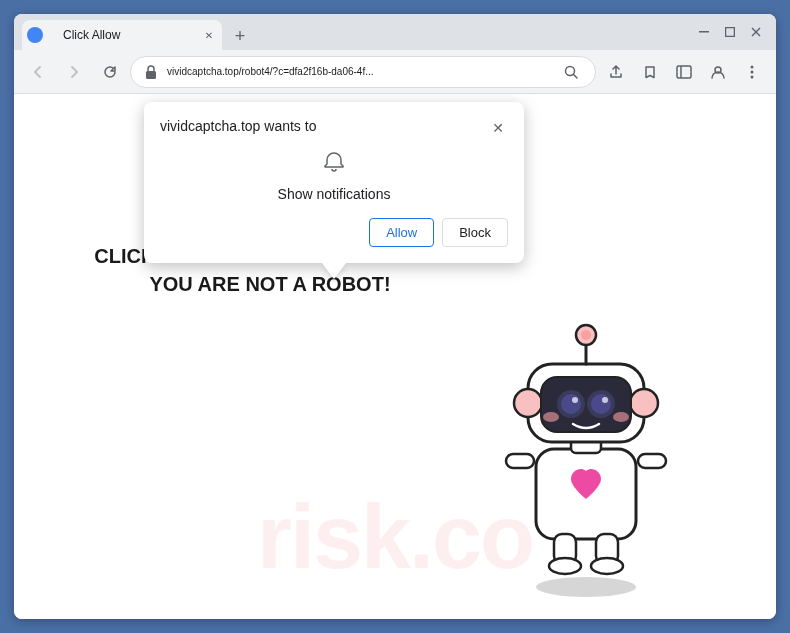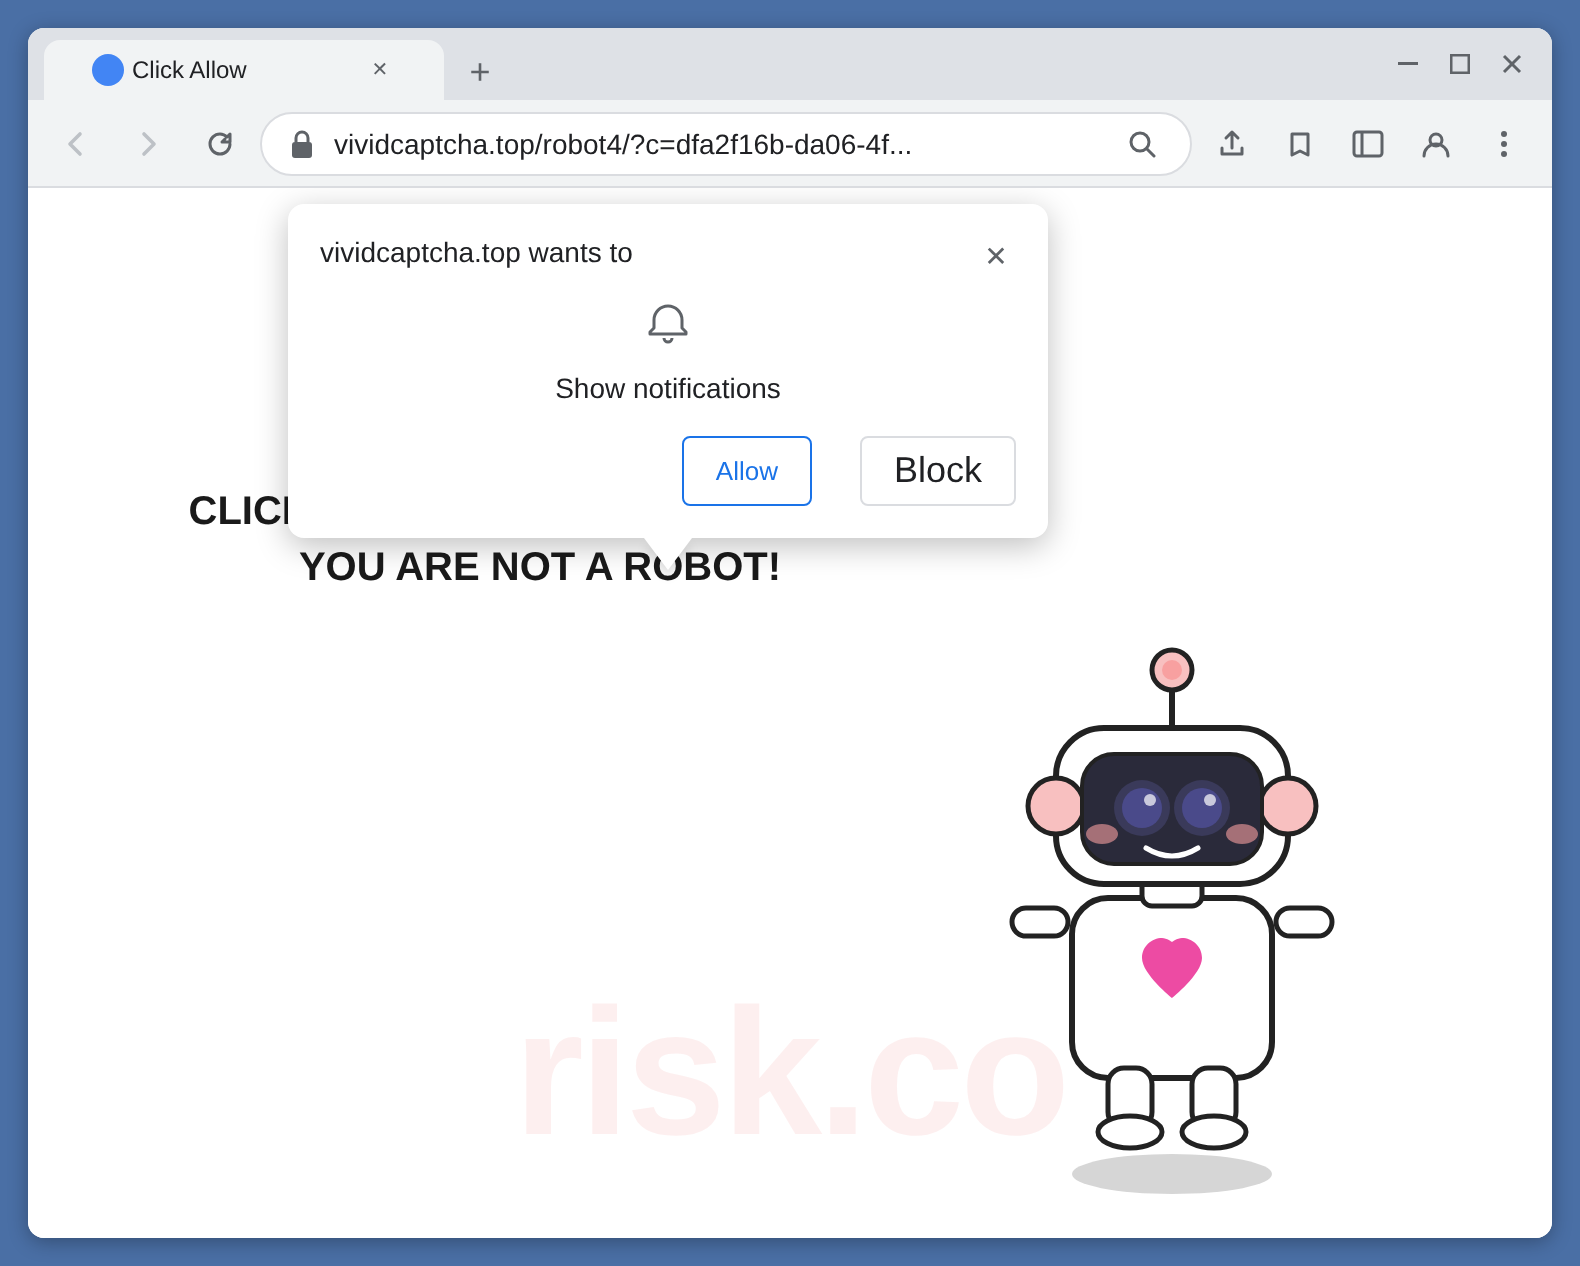"Click Allow" .tab-active { gap: 4px -> 20px; padding: 0 24px -> 0 5px }
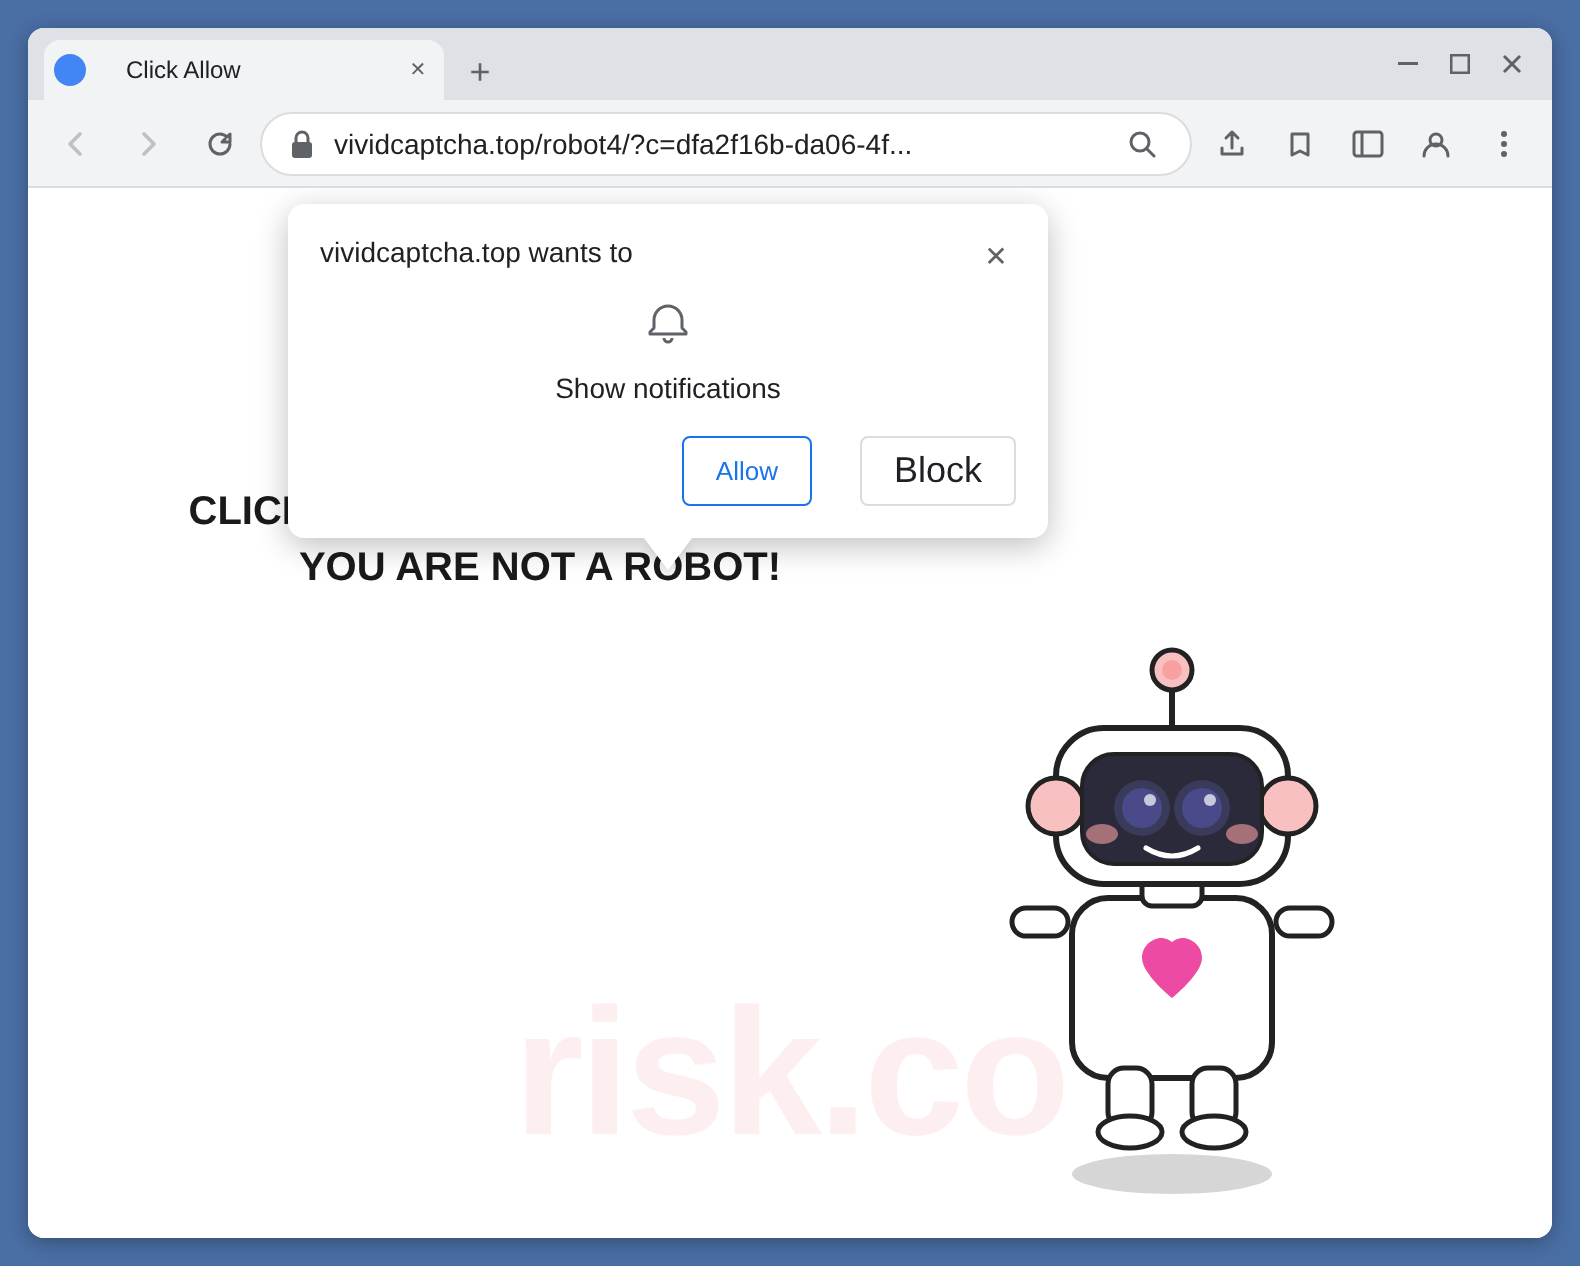"vividcaptcha.top/robot4/?c=dfa2f16b-da06" .address-text { font-size: 14px -> 10px }
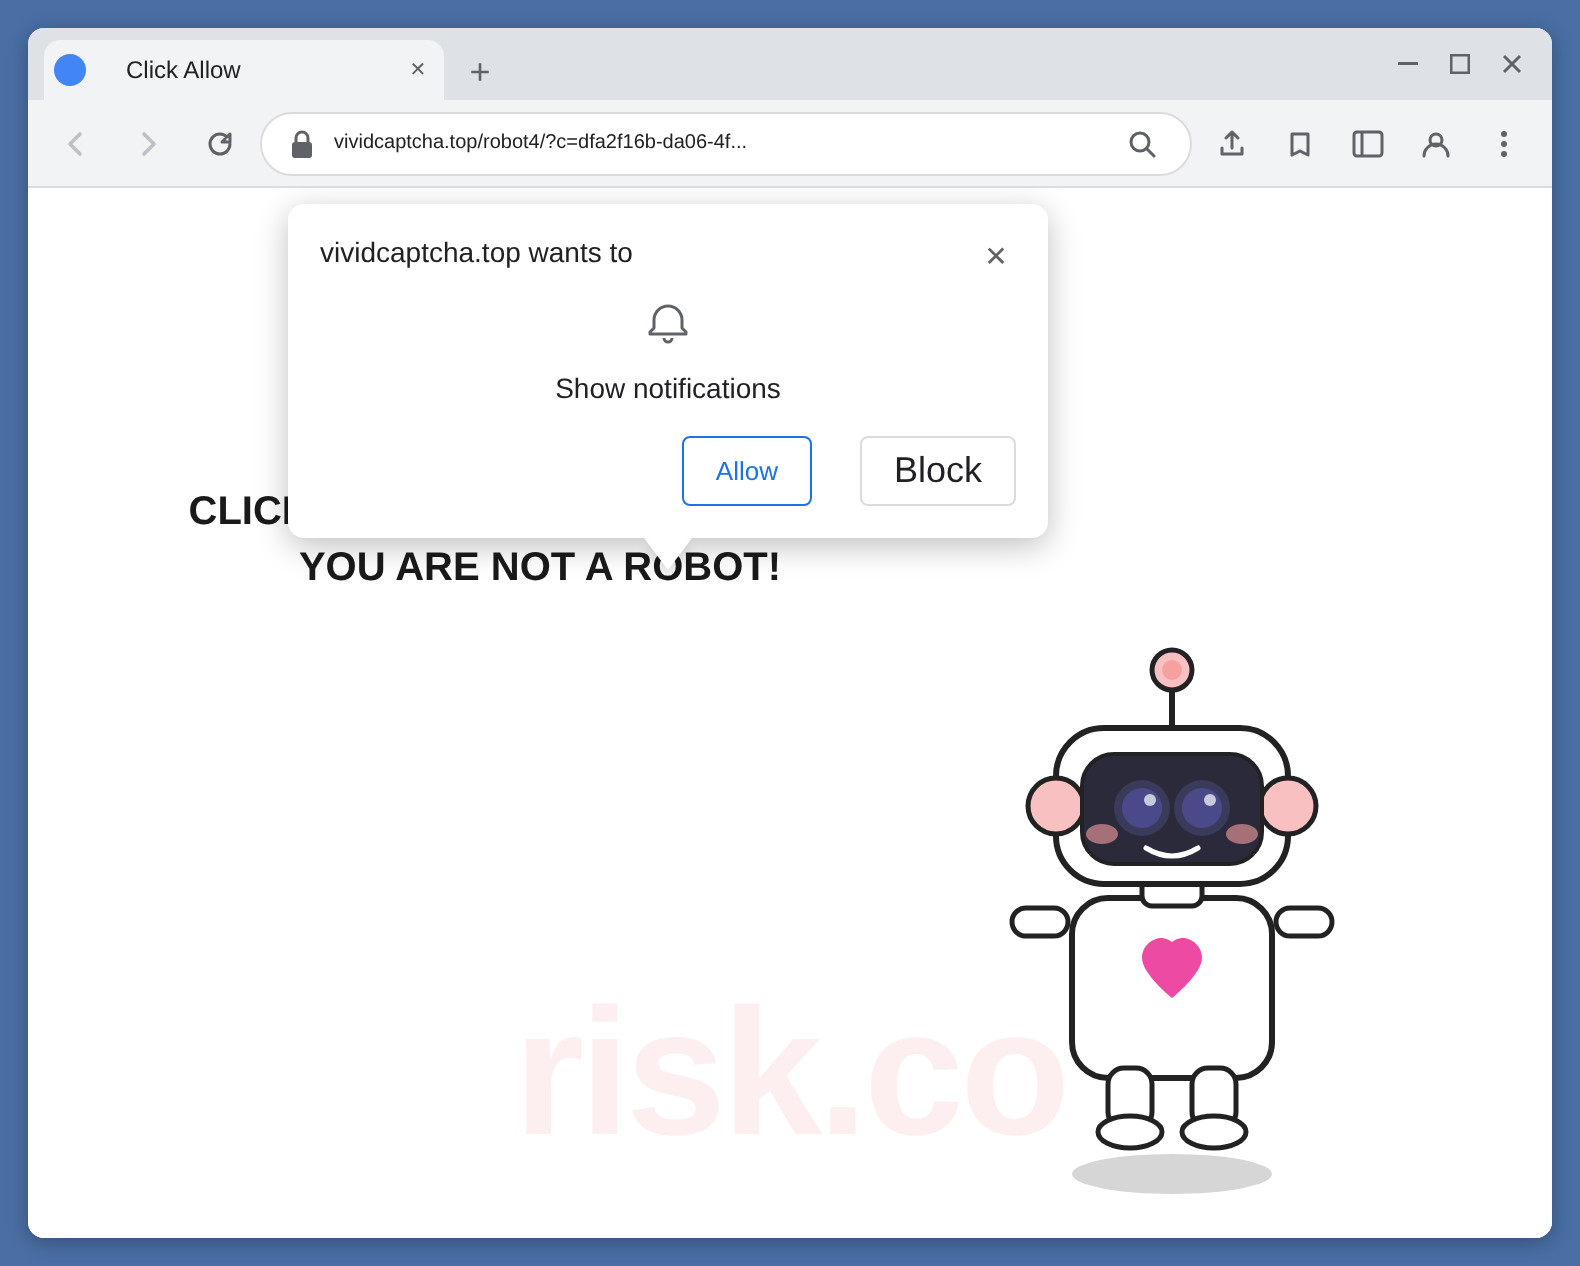"Allow" .popup-buttons { gap: 24px -> 8px }
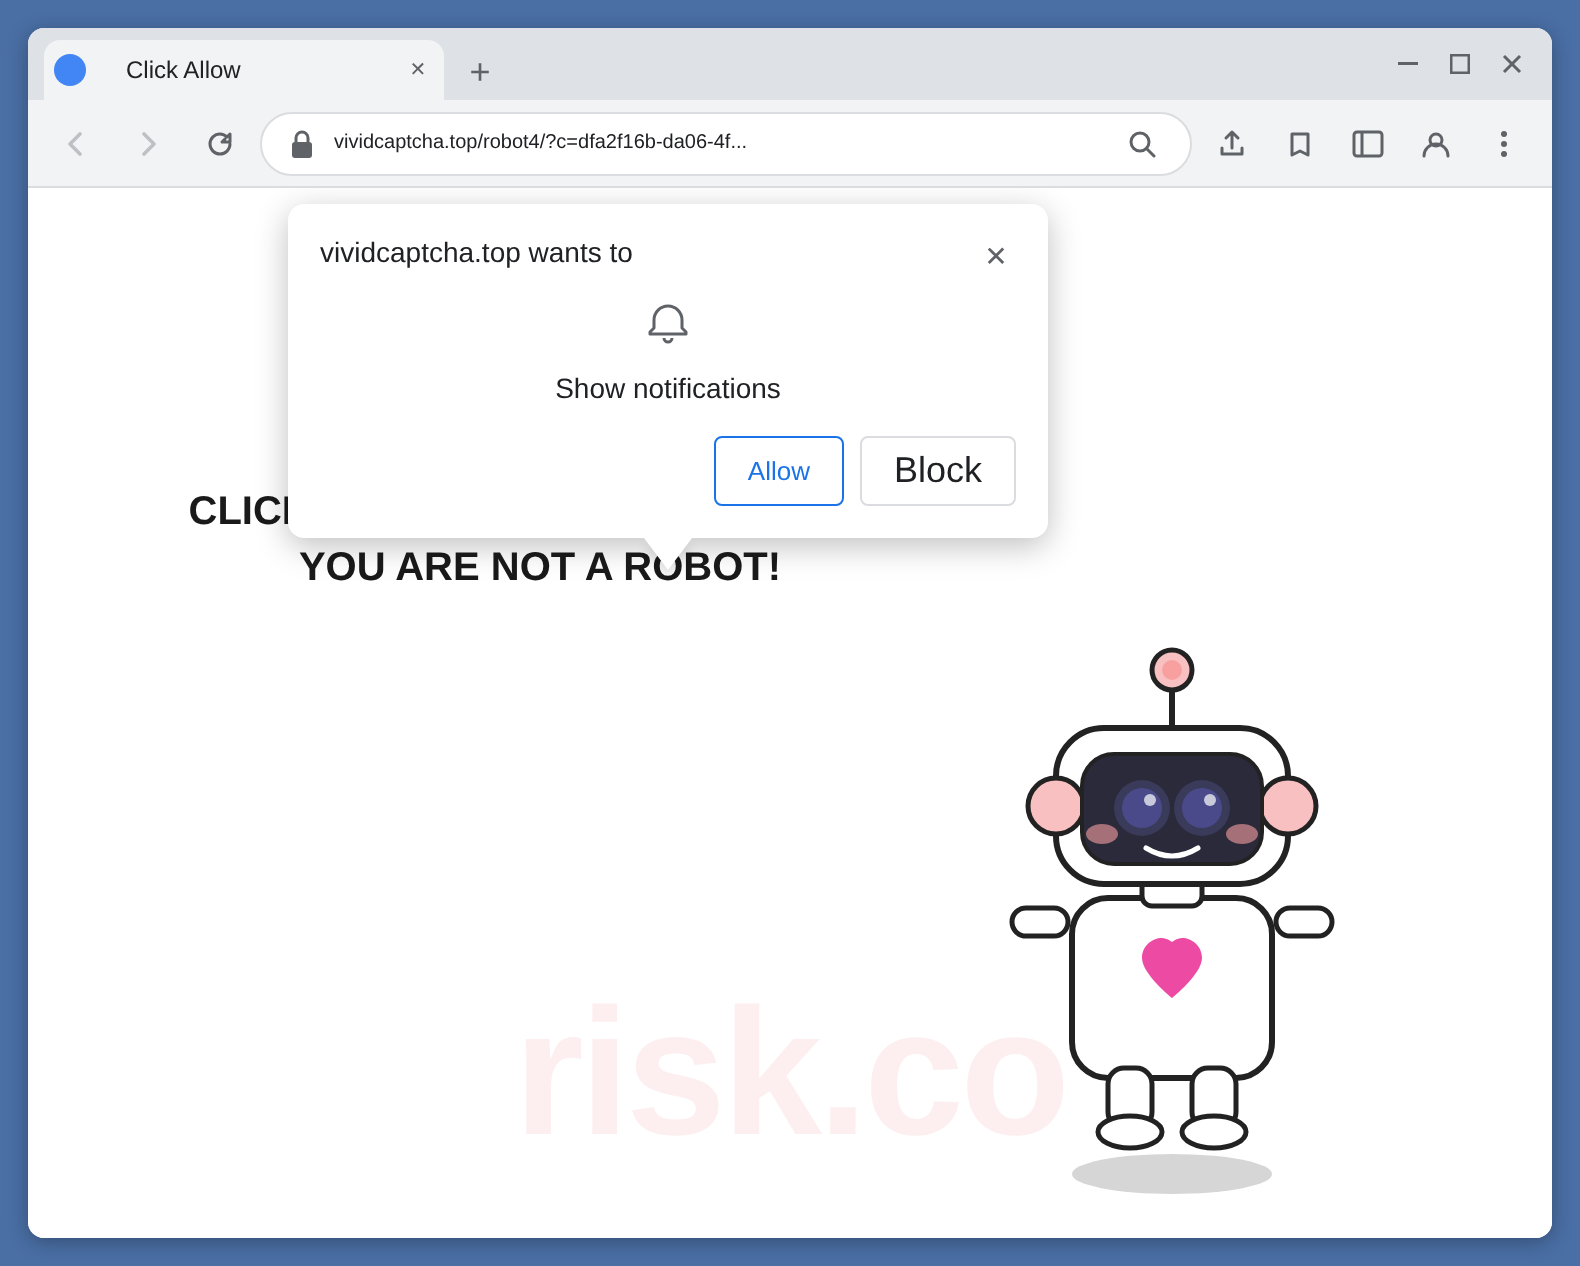"Block" .btn-block { font-size: 18px -> 13px }
